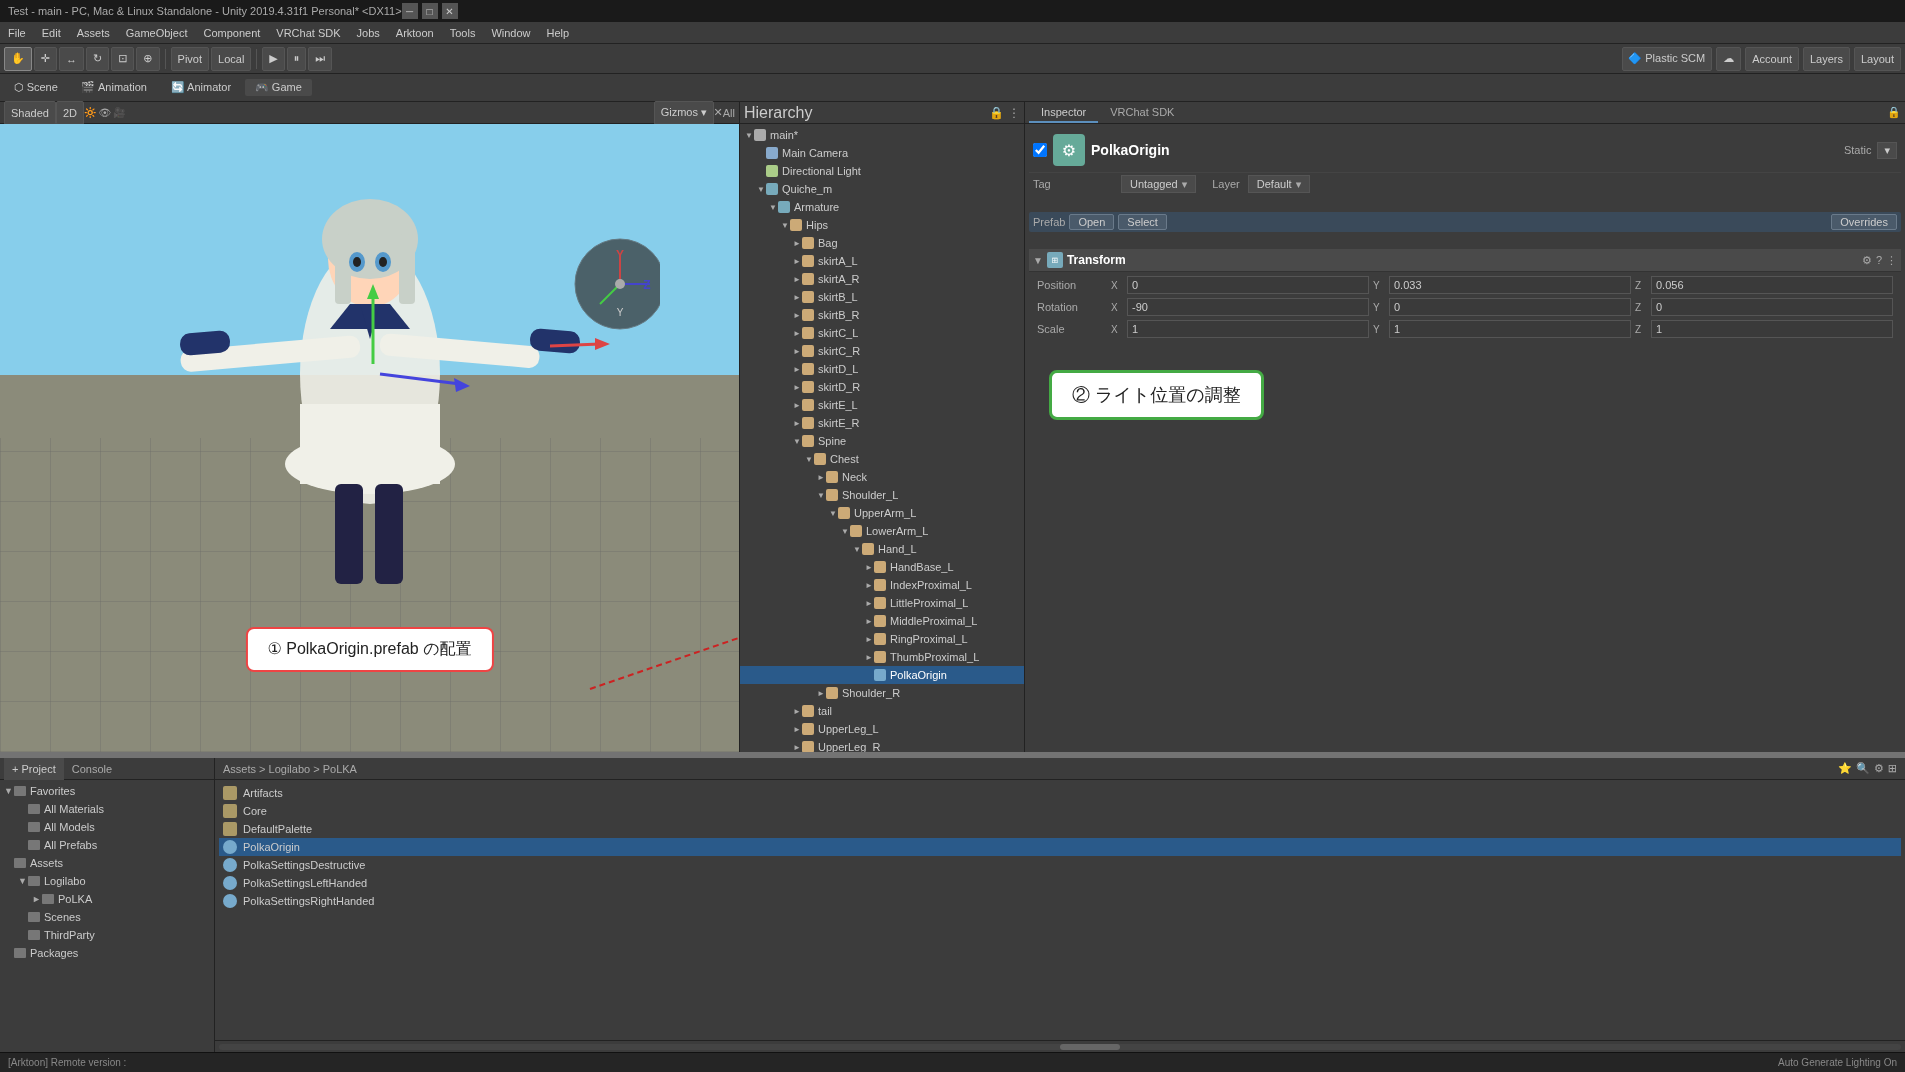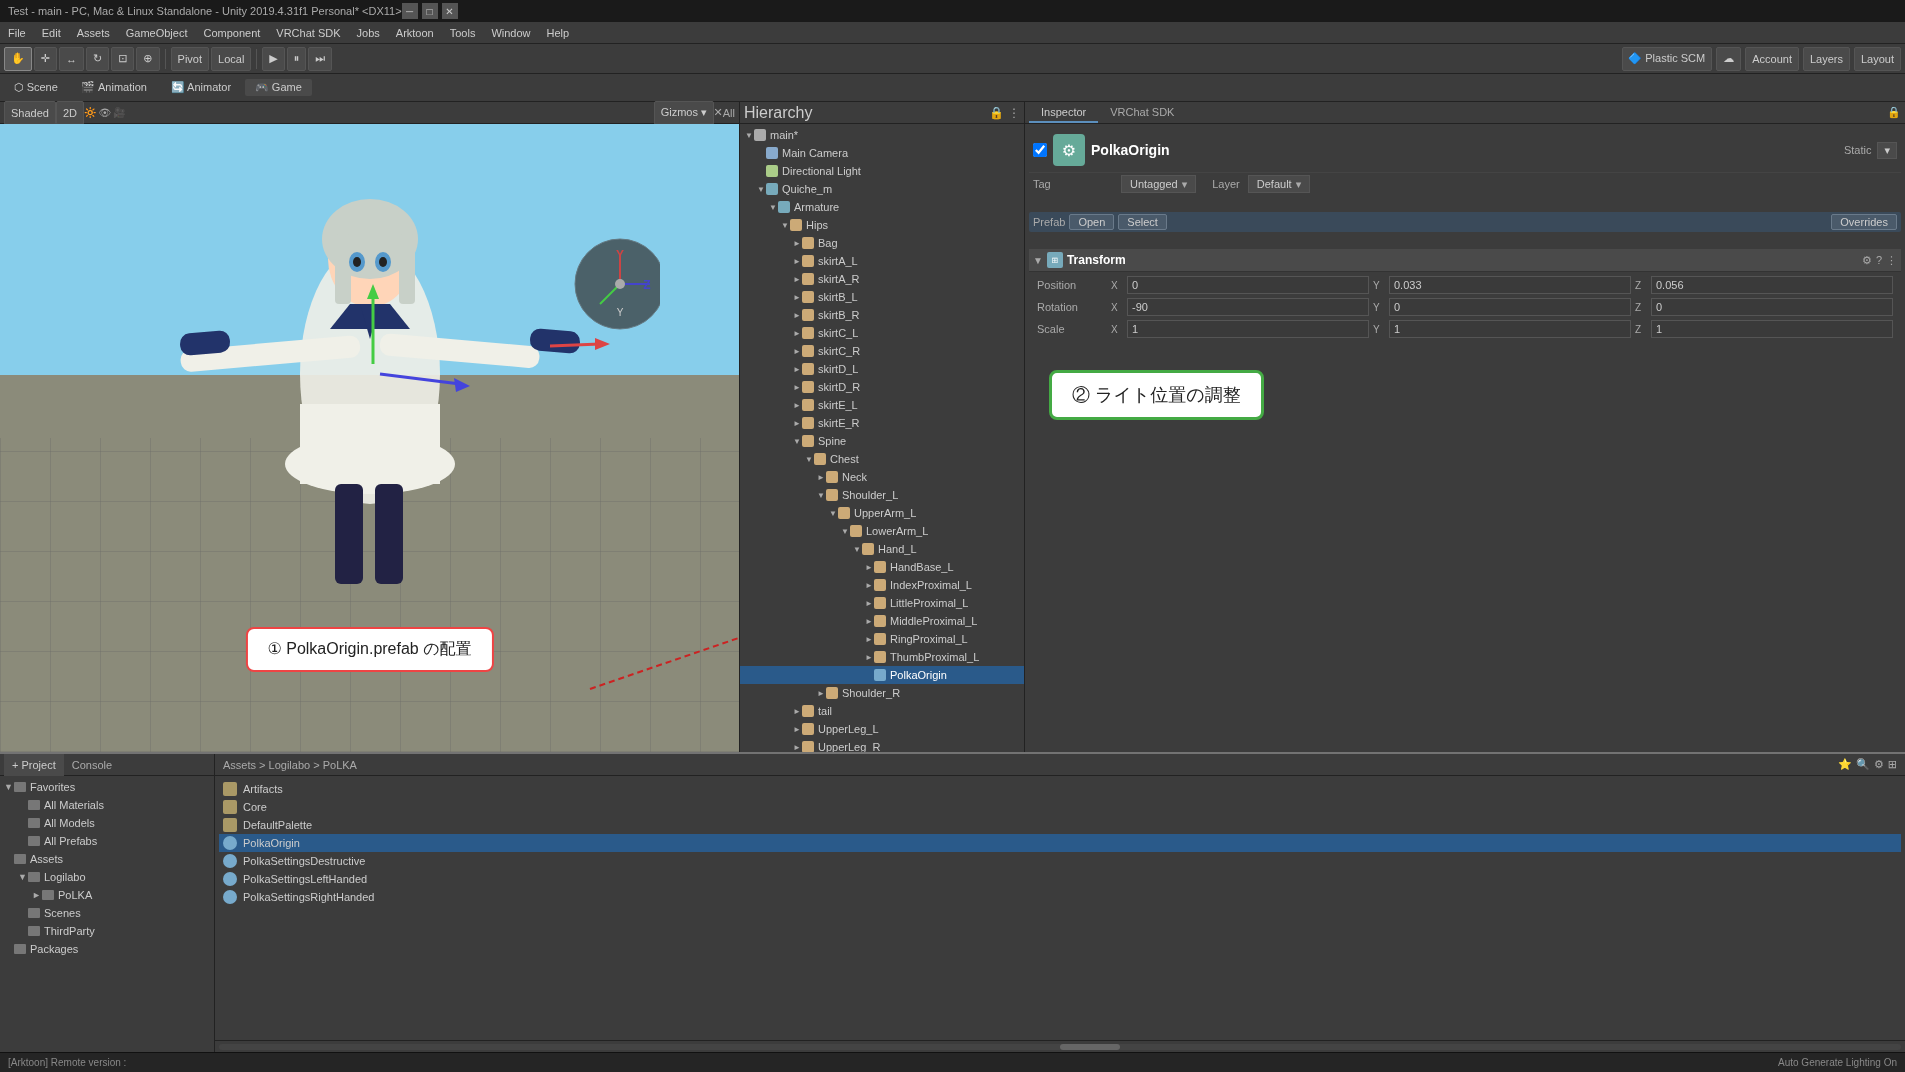"+ Project" #bottom-area { border-top: 2px solid #737373 -> 6px solid #737373 }
